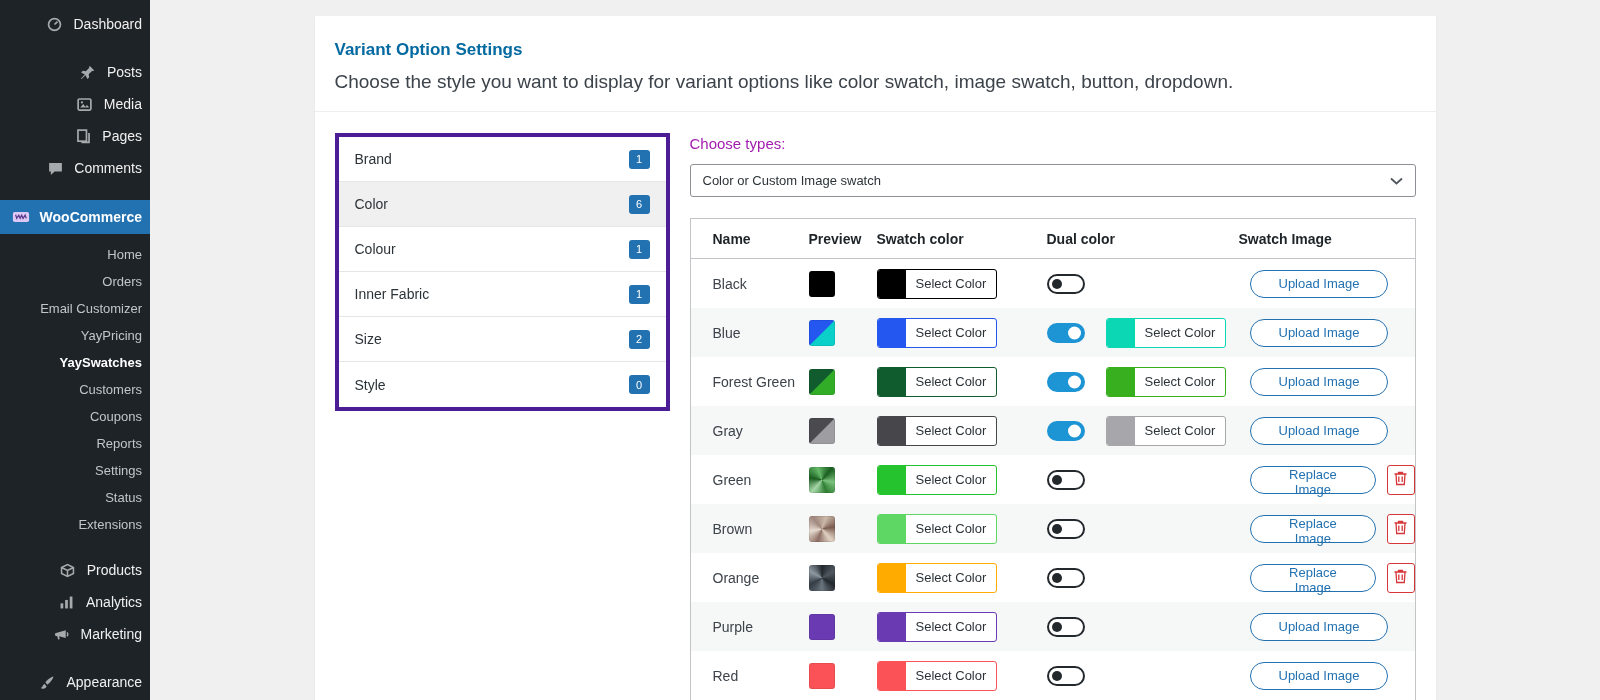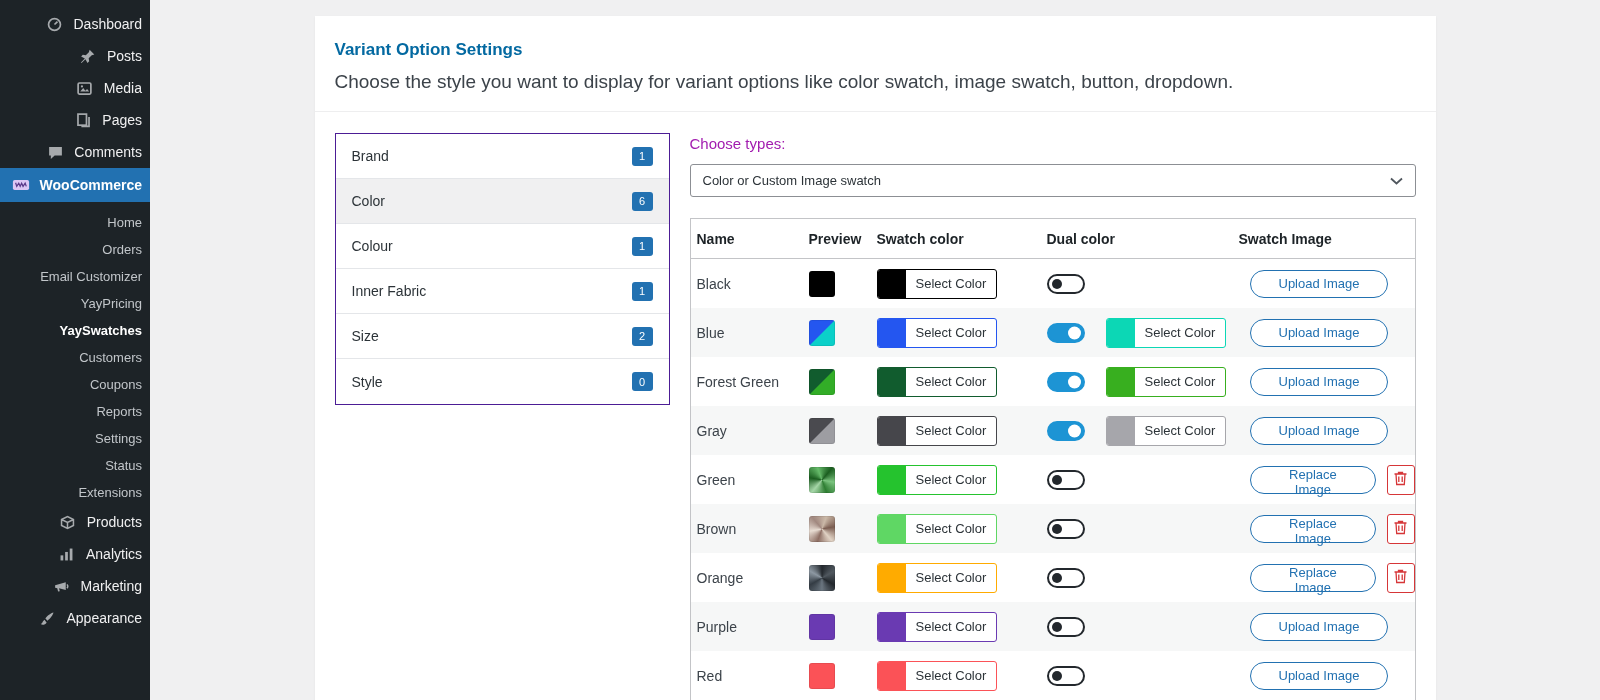"Posts" .menu-item.gap { margin-top: 0 -> 16px }
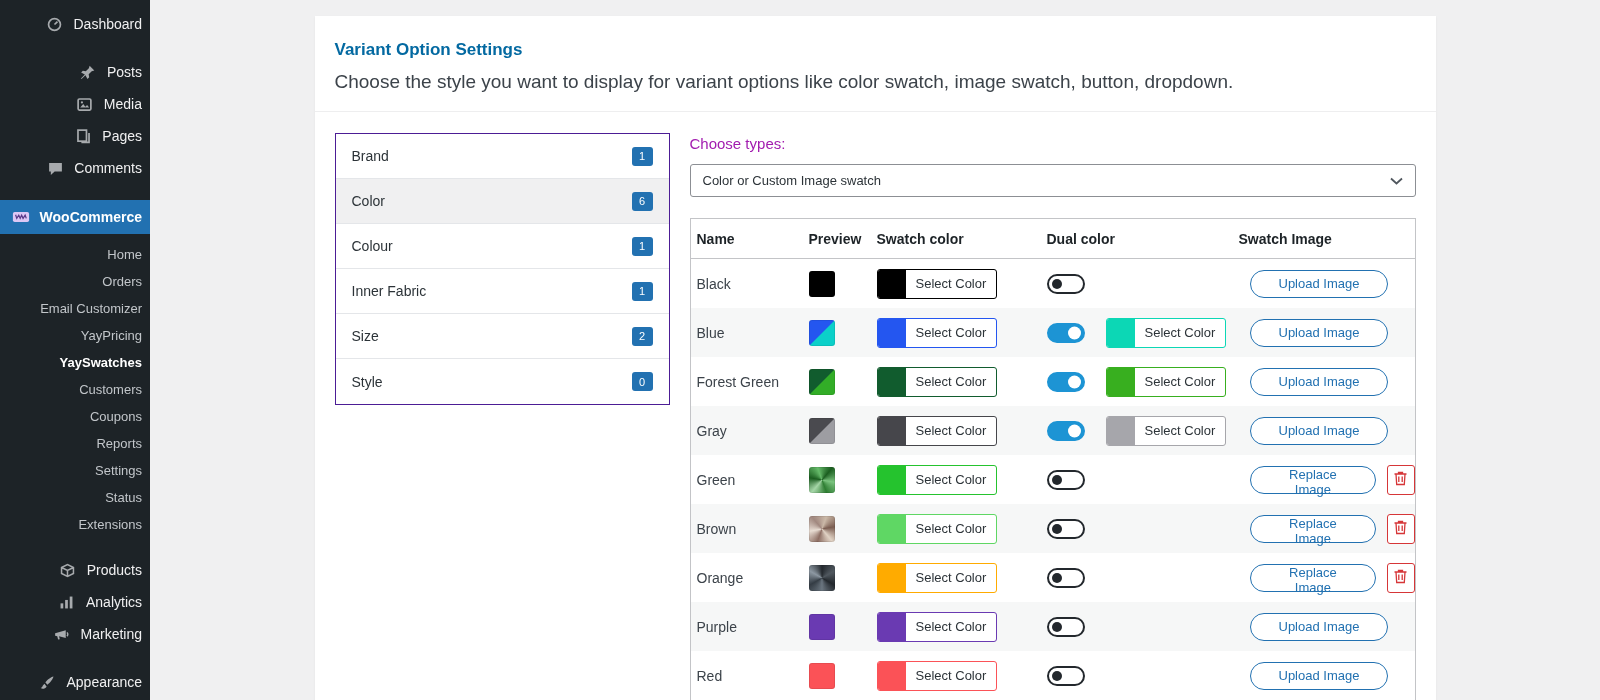"Brand" .attr-list { border: 1px solid #4c1d95 -> 4px solid #4c1d95 }
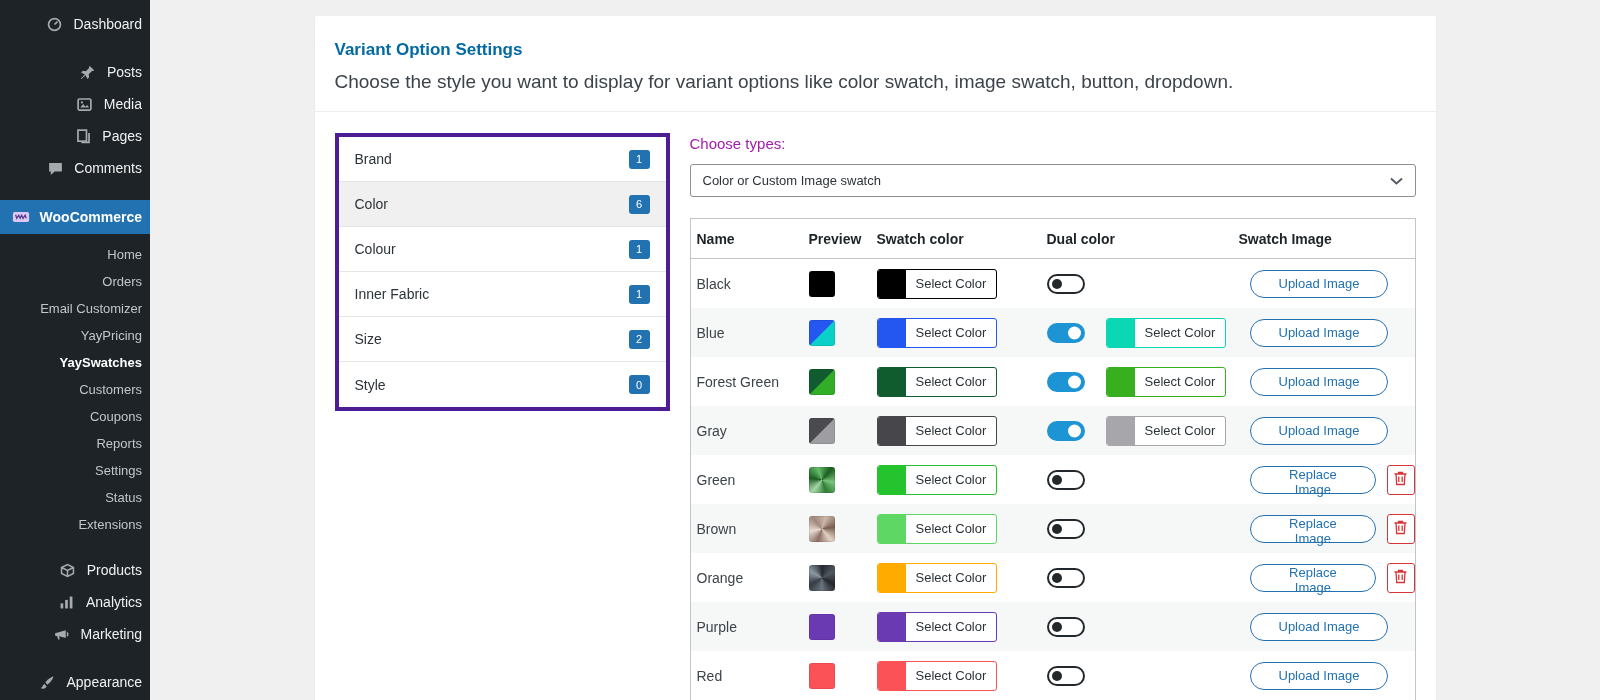"Name" .td:first-child { margin-left: none -> 16px }
